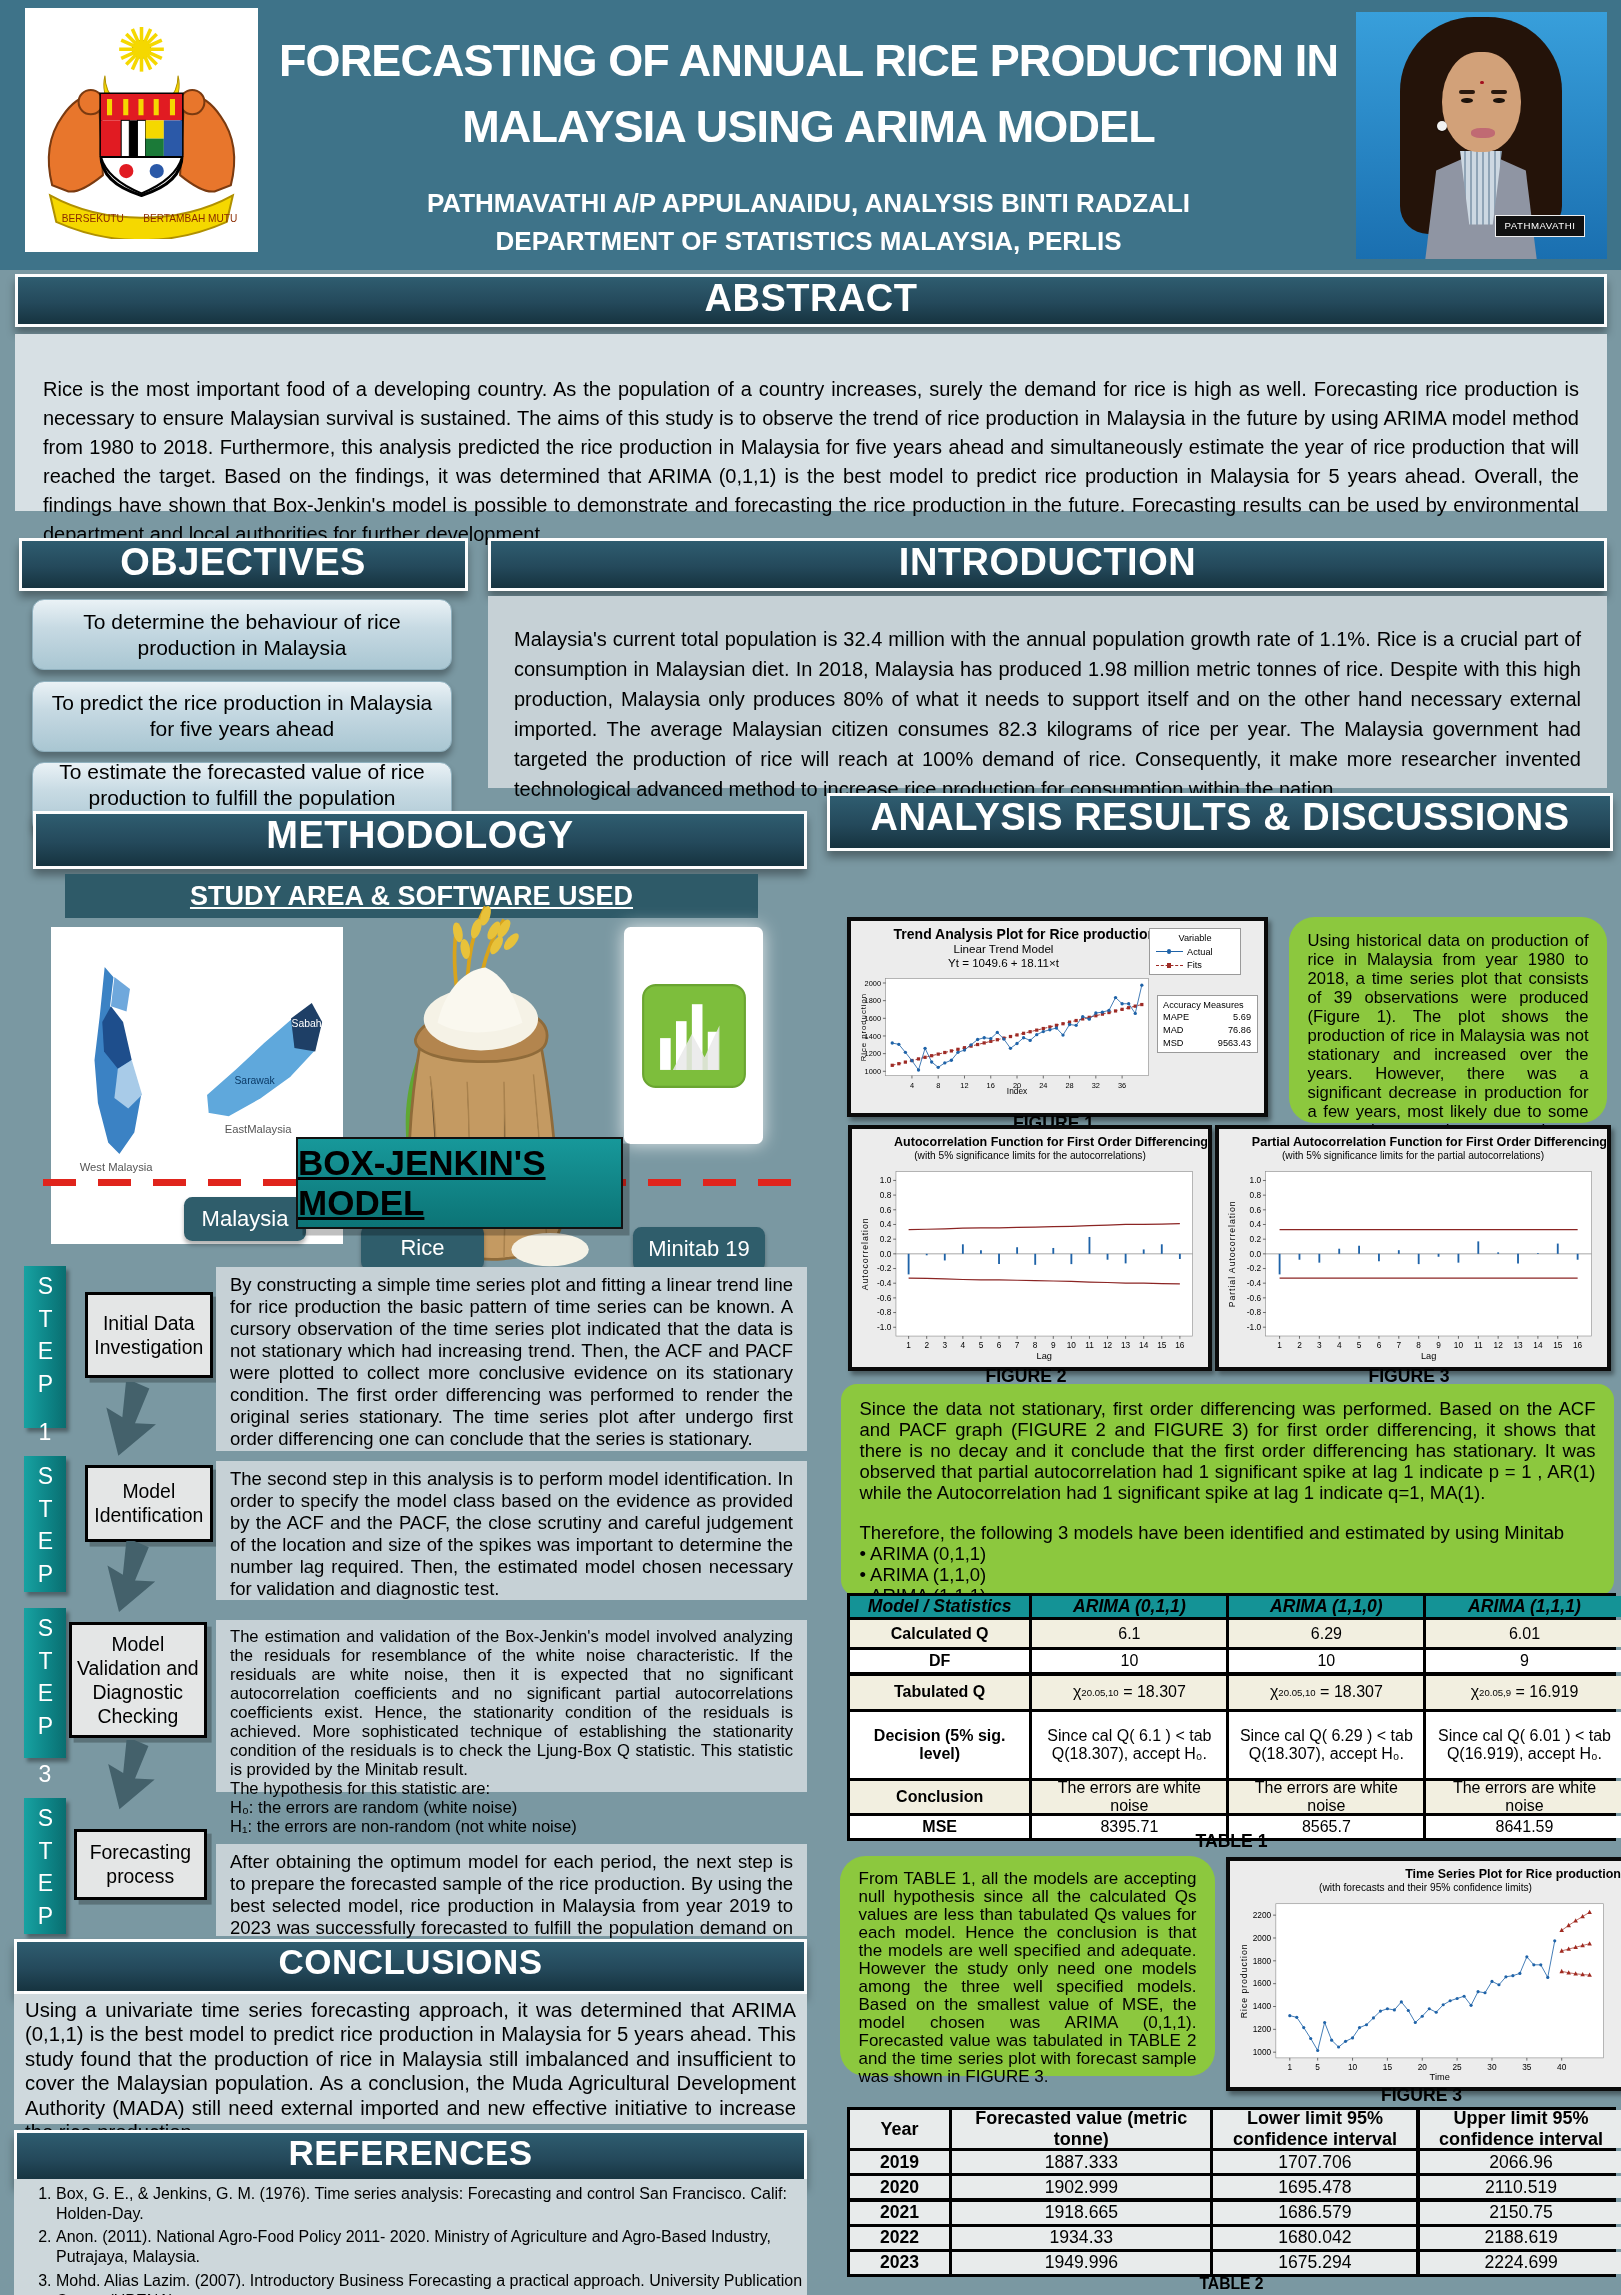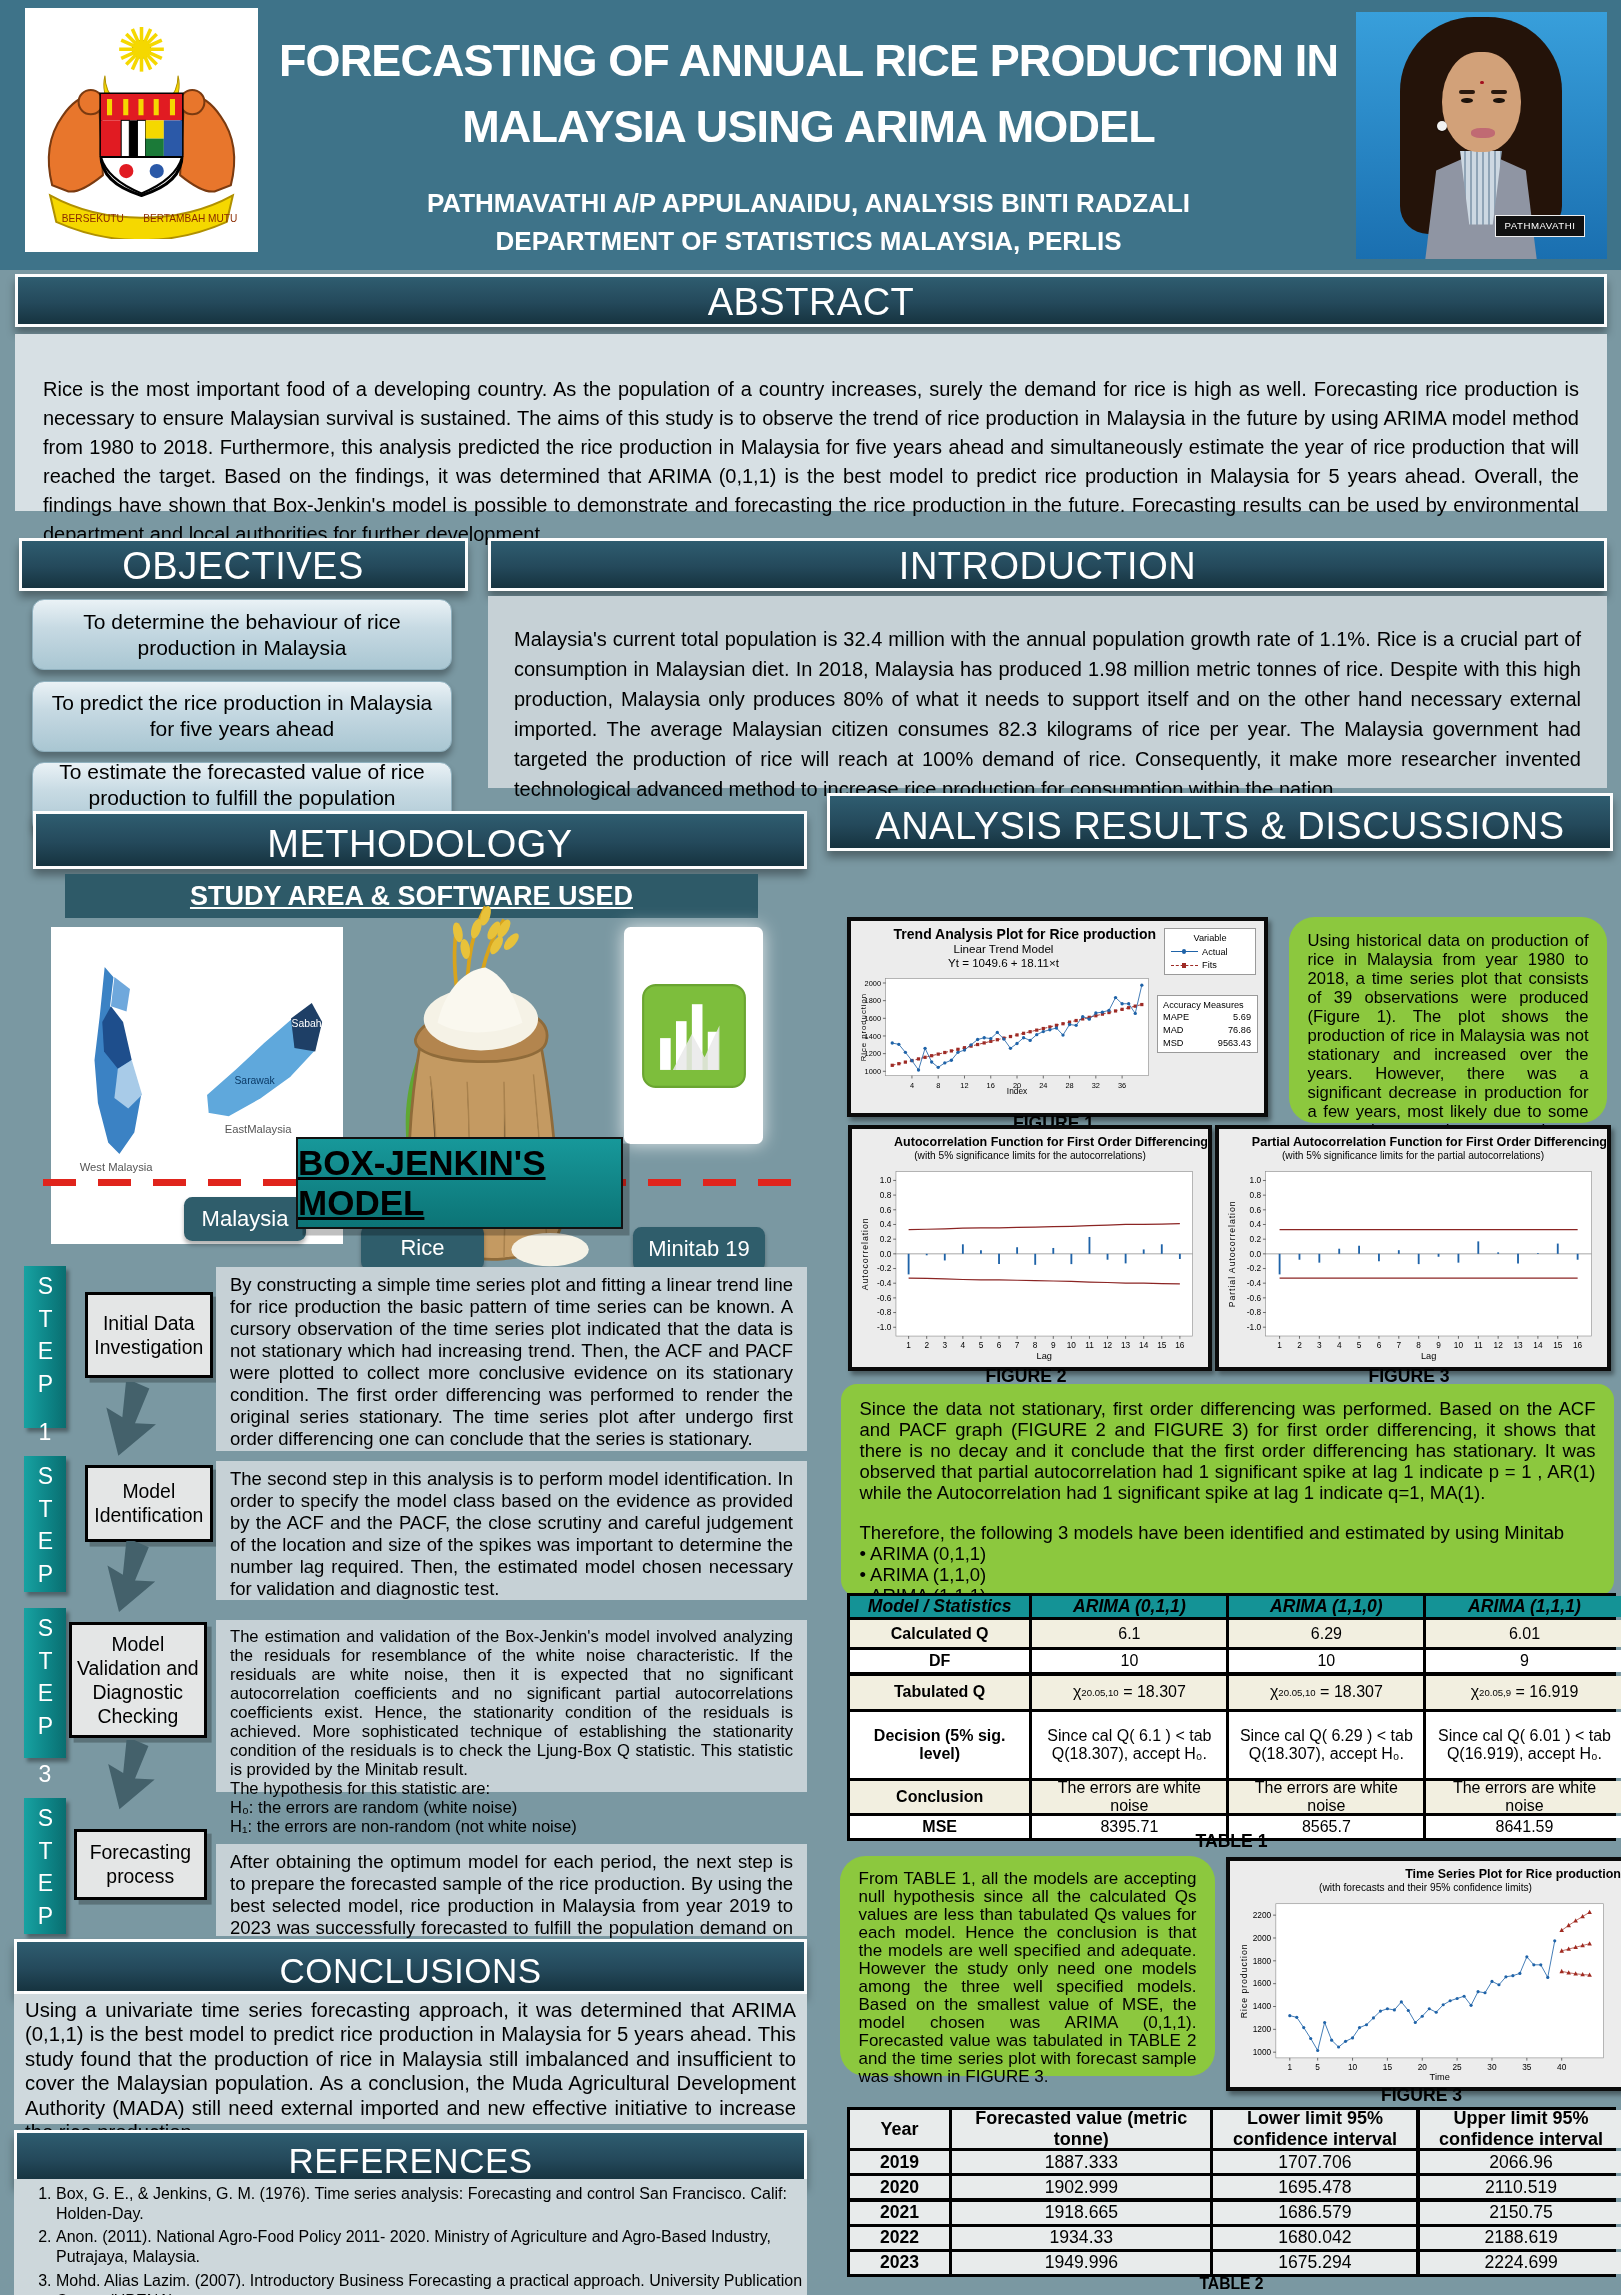"ABSTRACT" .bar { align-items: flex-end -> flex-start; font-weight: 400 -> 700 }
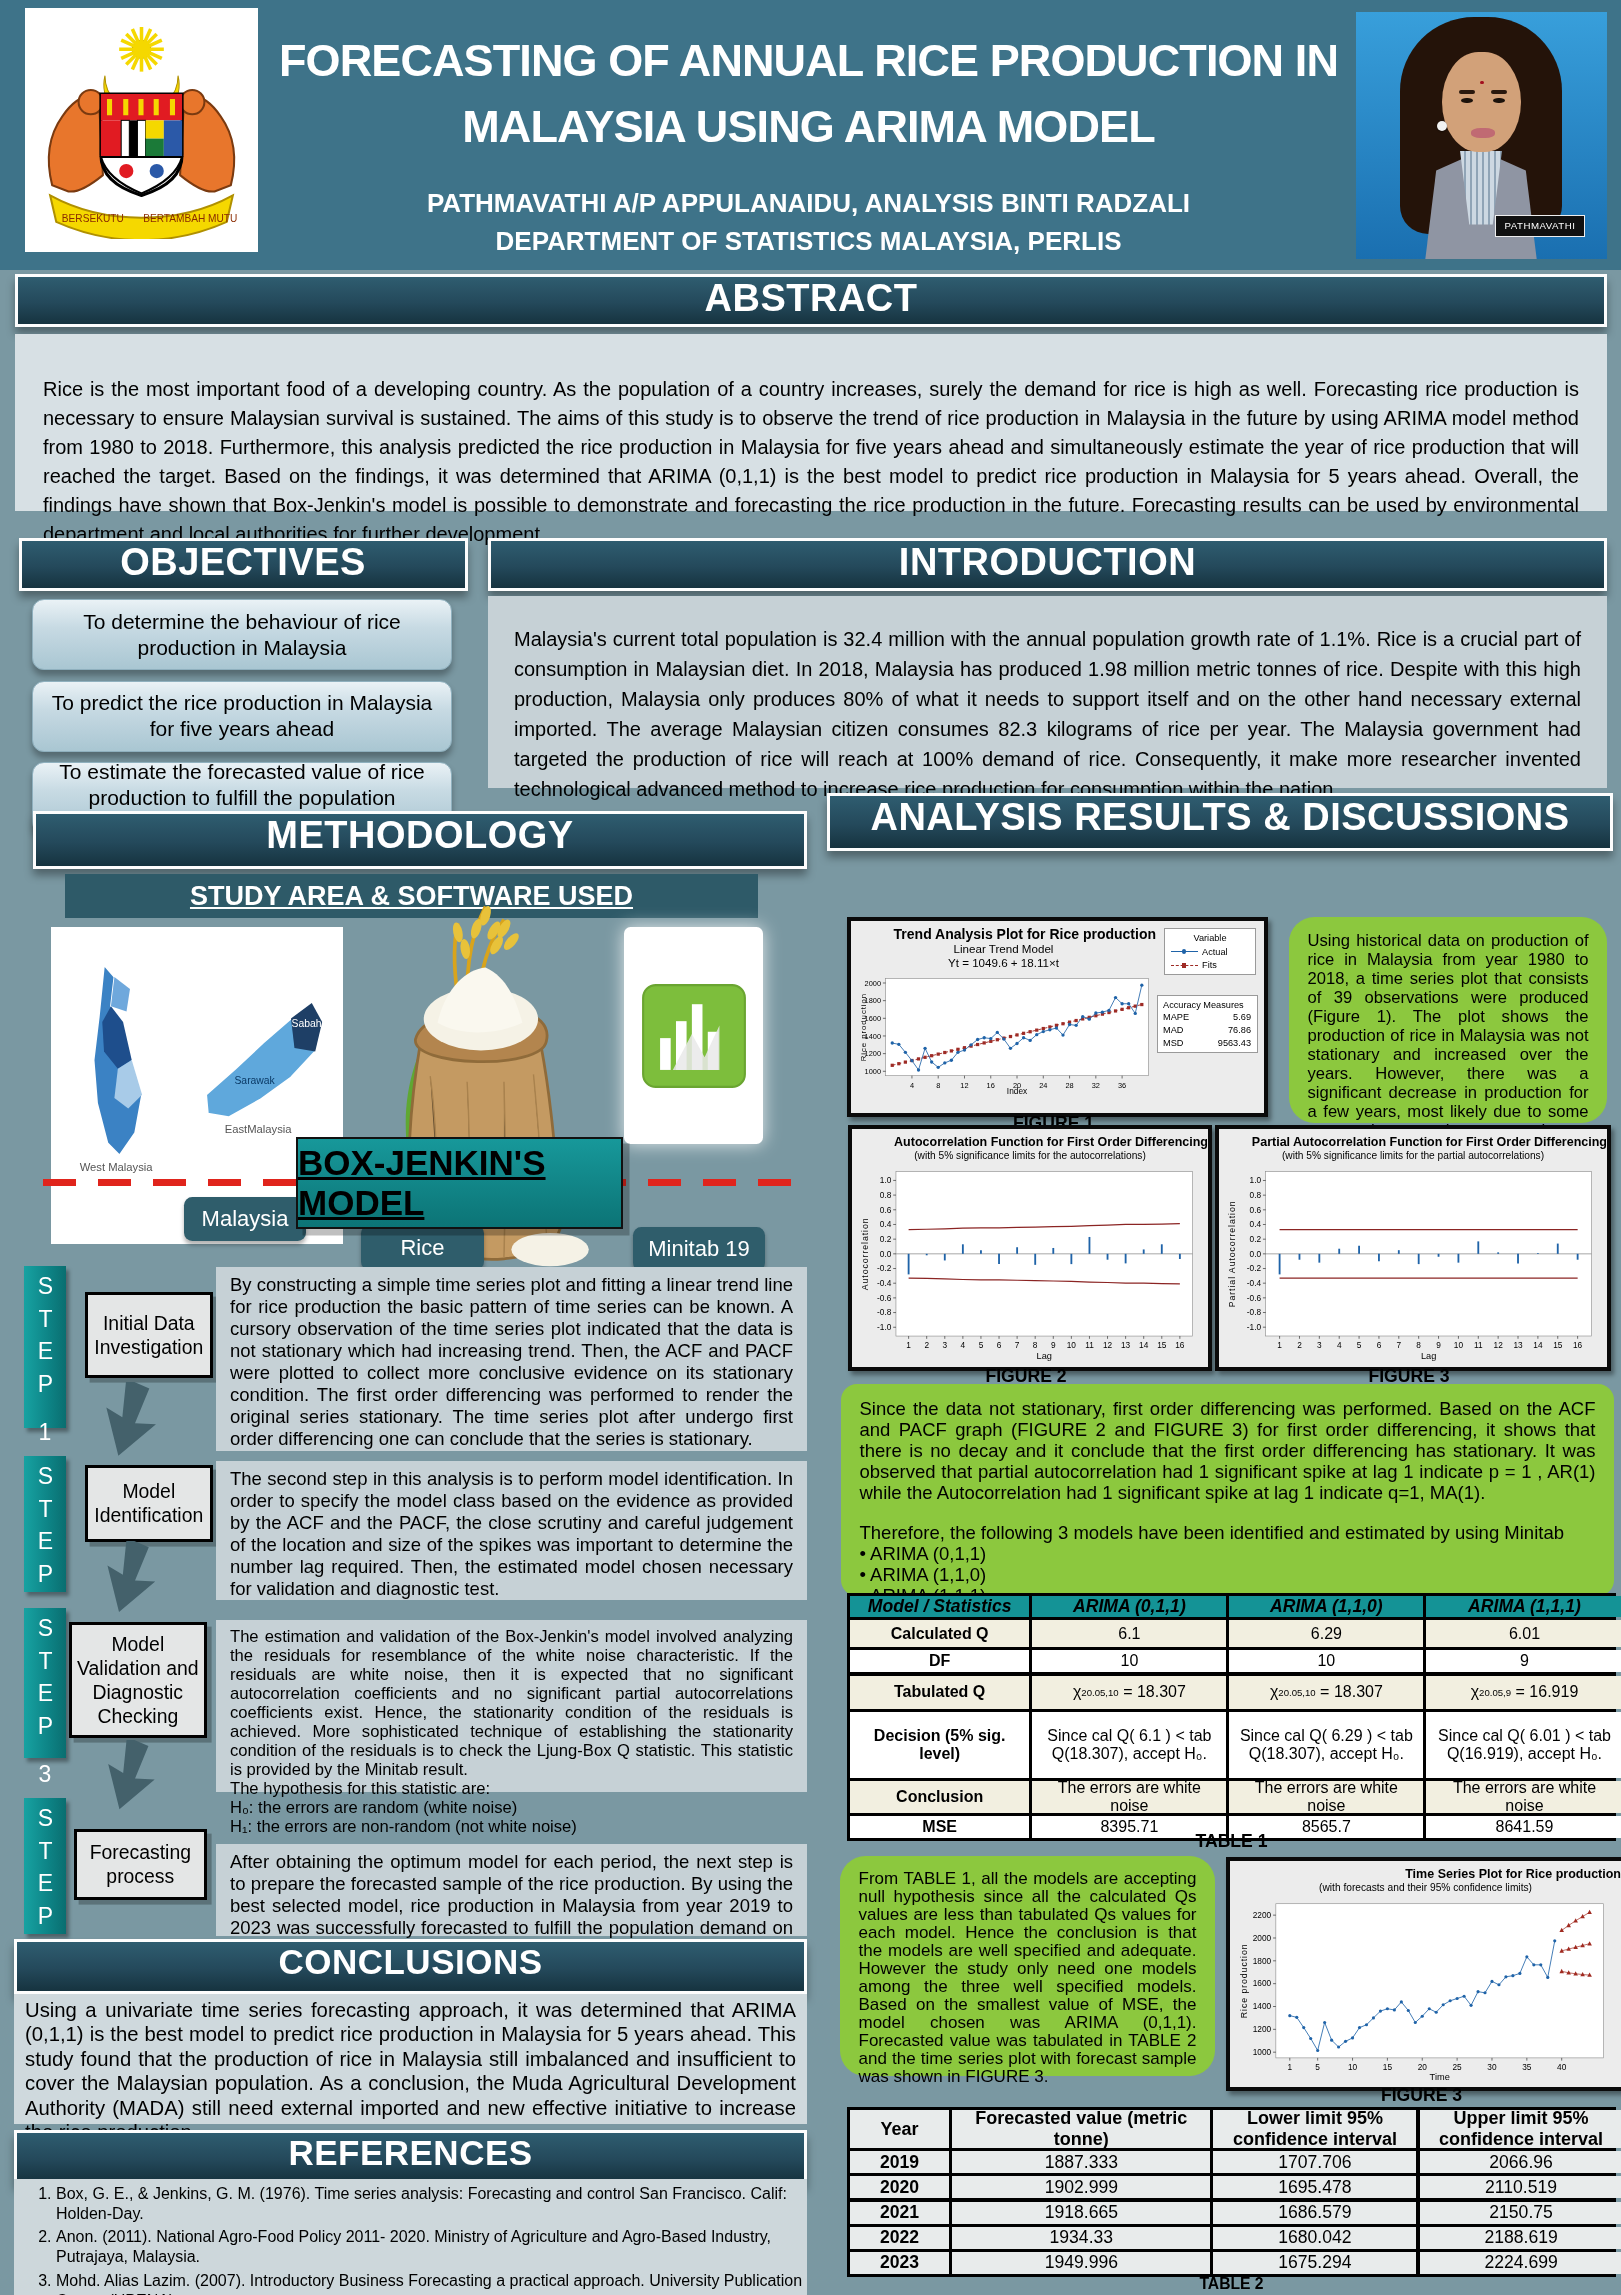"Variable" div.legendbox { right: 8px -> 23px }
